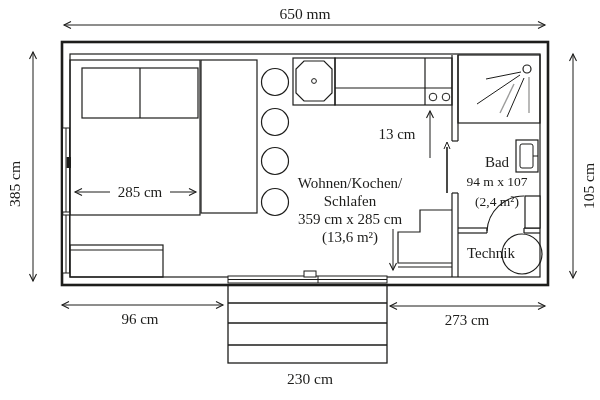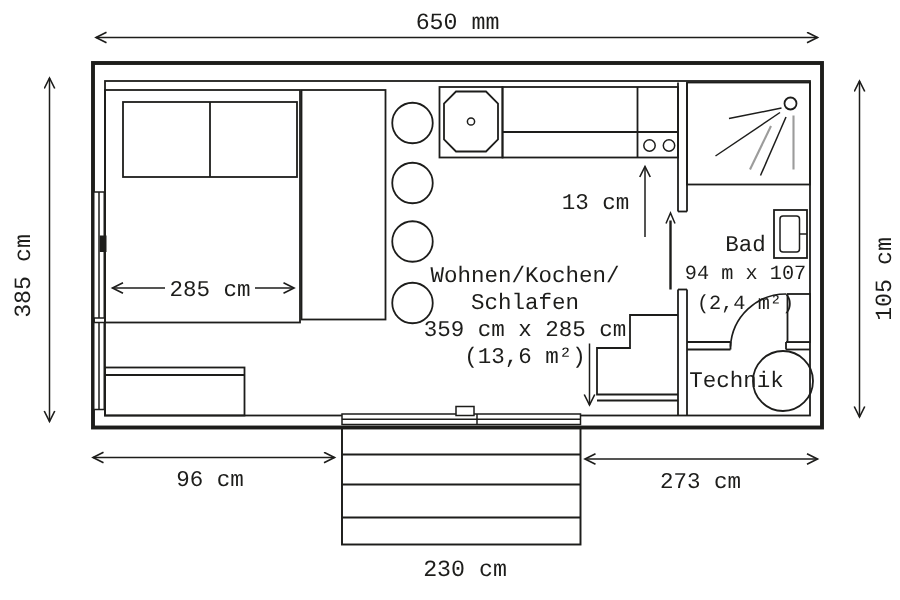"650 mm" .stage { font-family: Liberation Mono, monospace -> Liberation Serif, serif }
